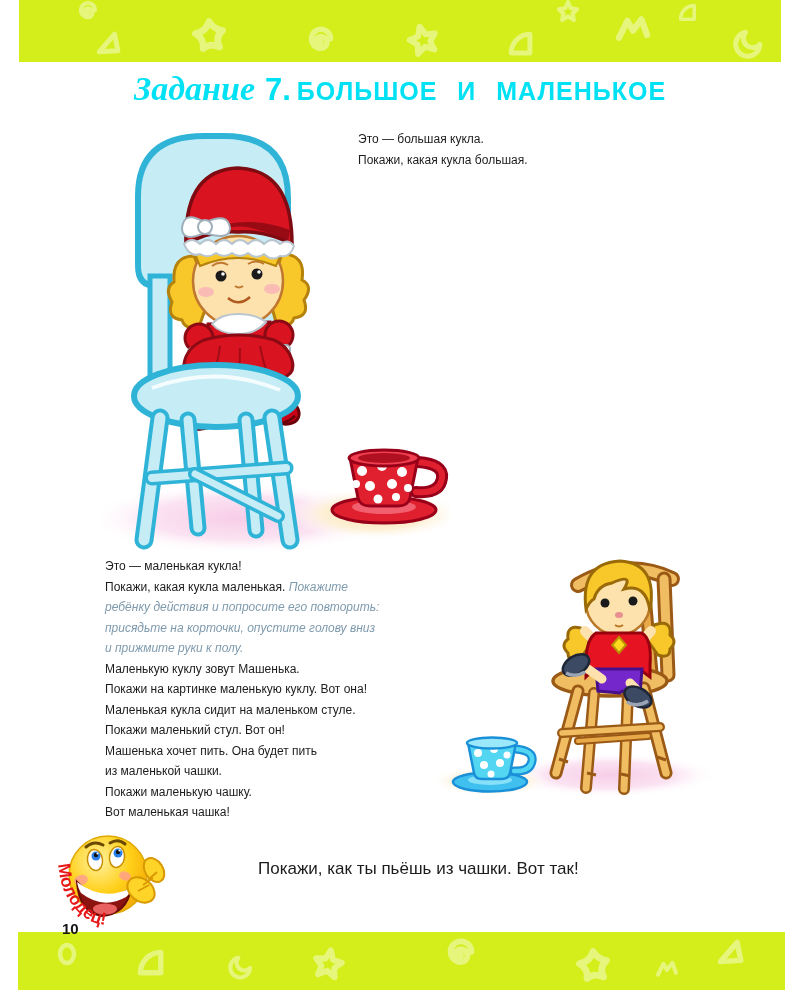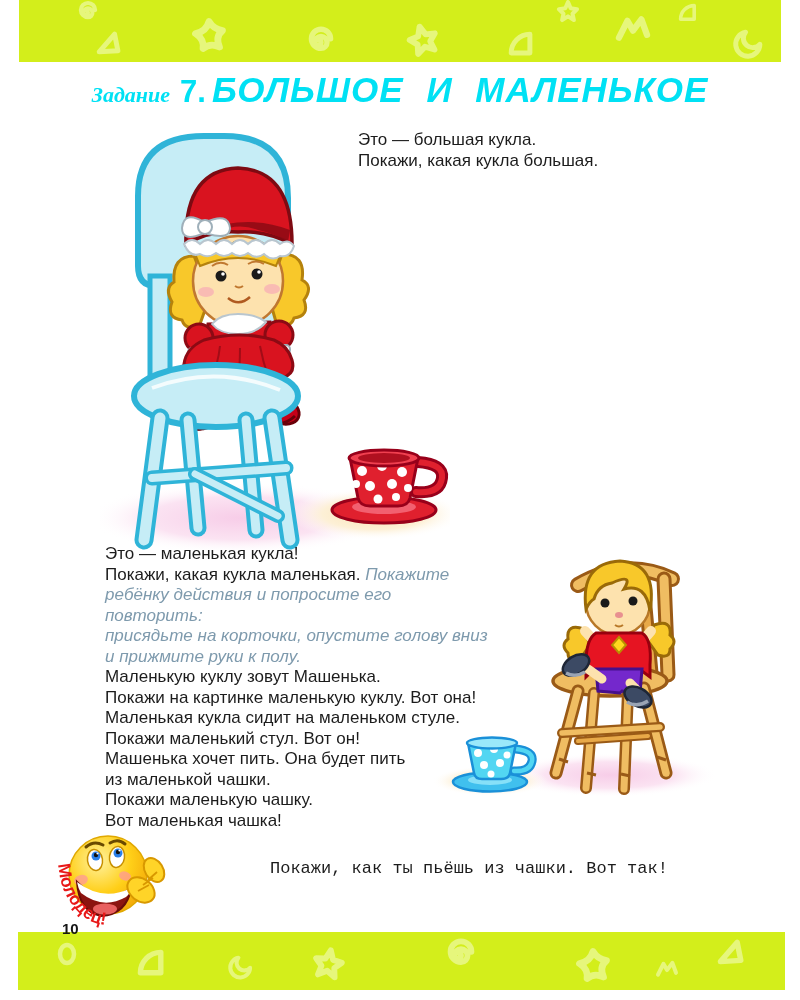"Задание" .title .script { font-size: 22px -> 34px }
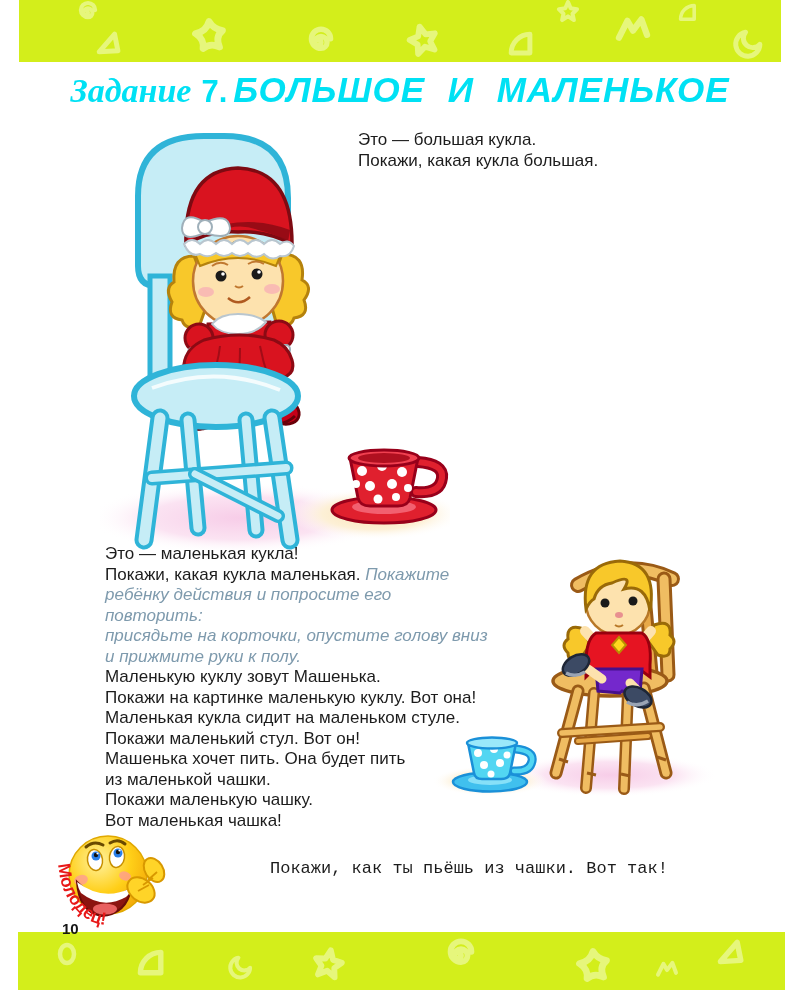"БОЛЬШОЕ И МАЛЕНЬКОЕ" .title .caps { font-size: 35px -> 25px; font-style: italic -> none }
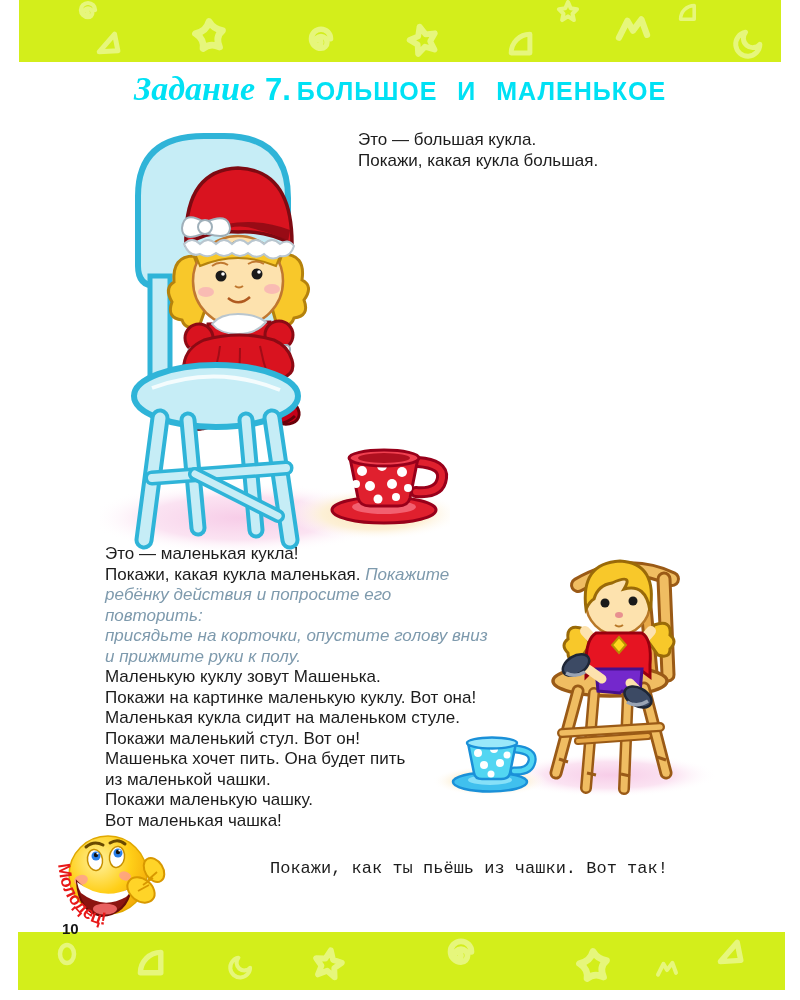"Это — большая кукла." .textblock { font-size: 17px -> 12px }
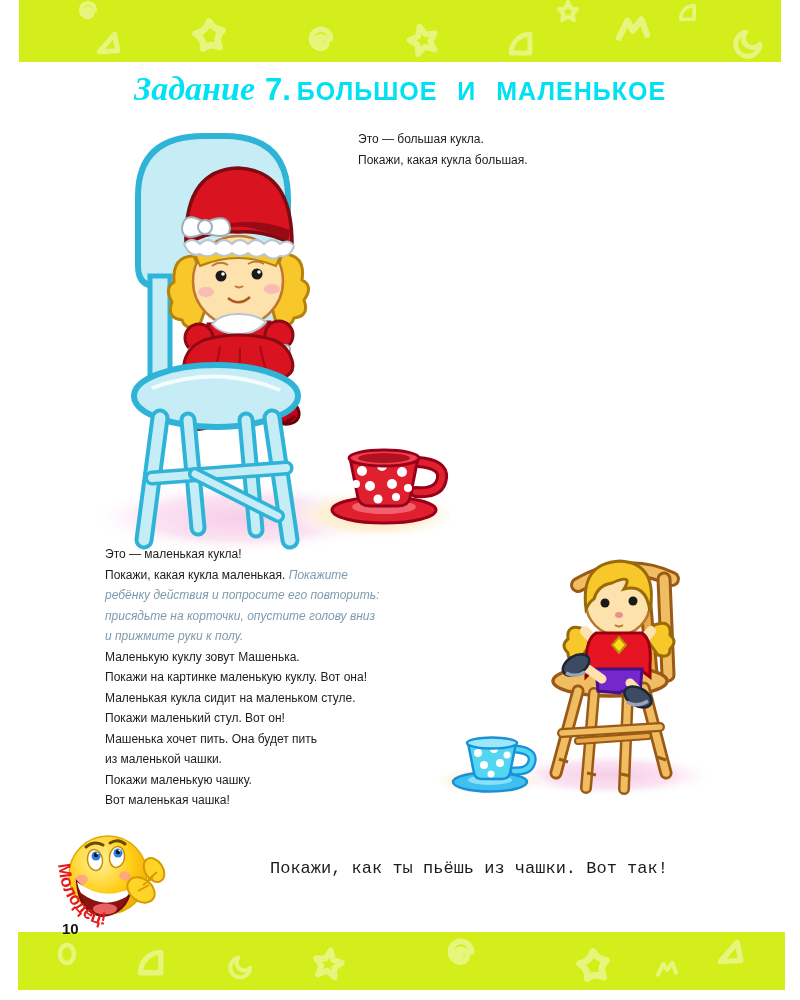"Это — маленькая кукла!" .text-small { top: 544px -> 556px }
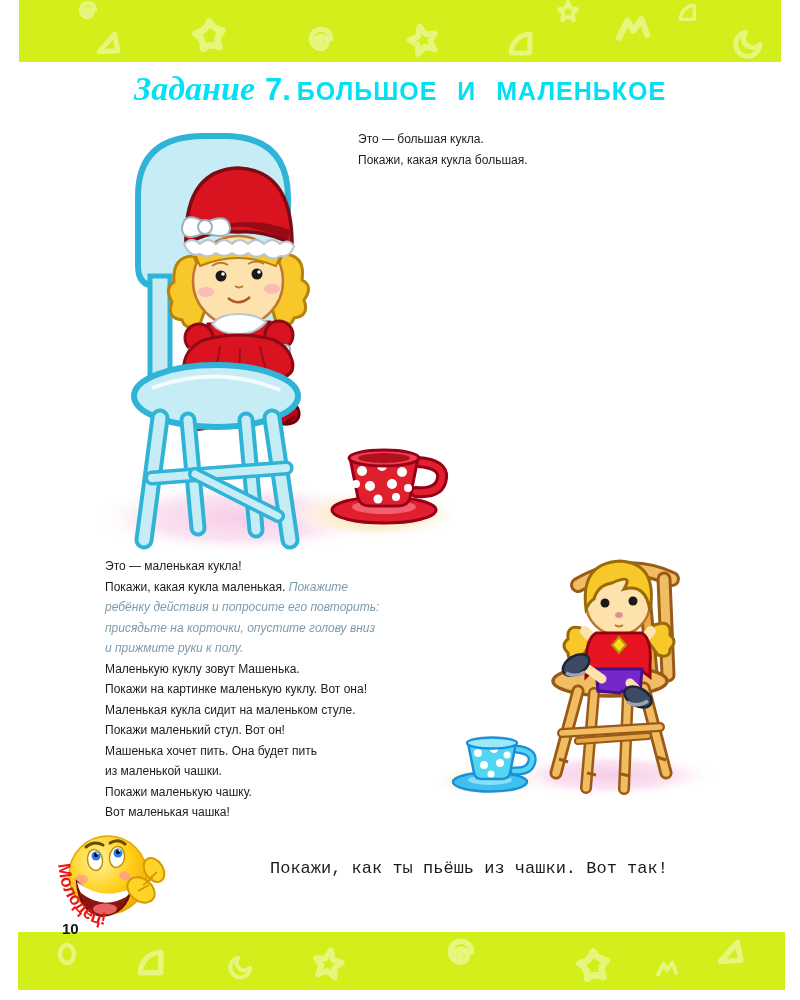"Покажи, как ты пьёшь из" .caption { font-family: Liberation Mono, monospace -> none; left: 270px -> 258px }
